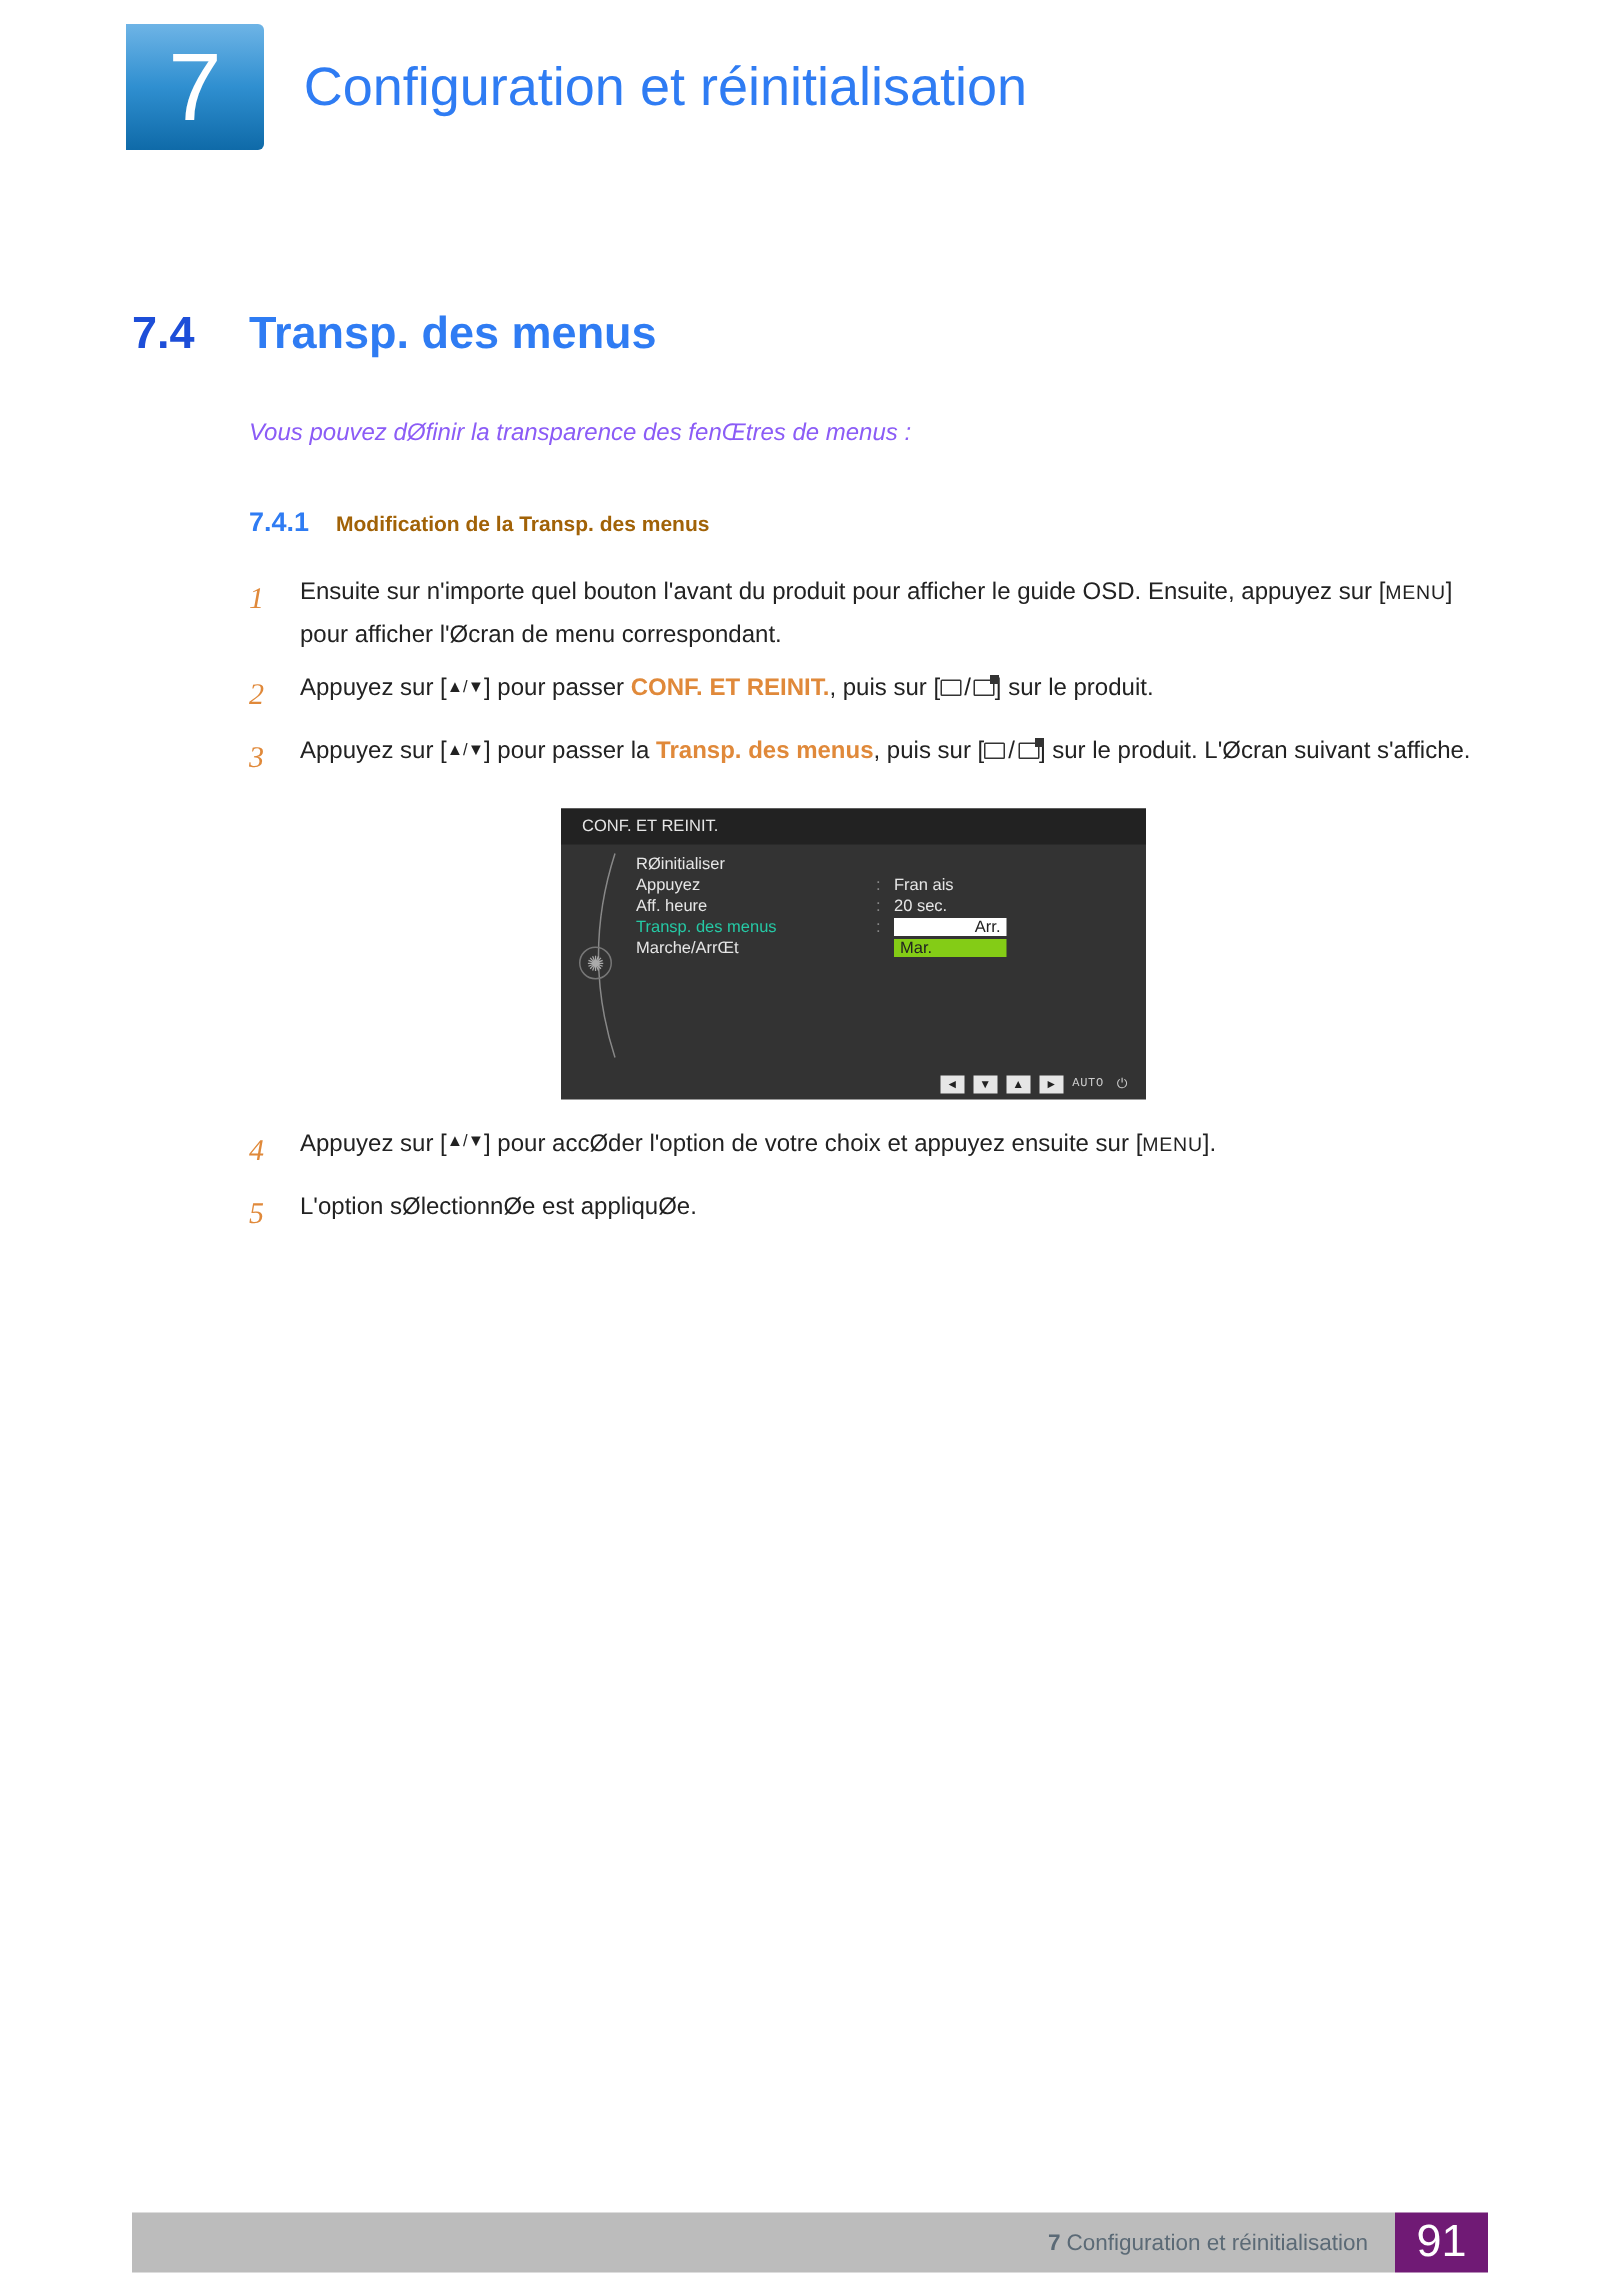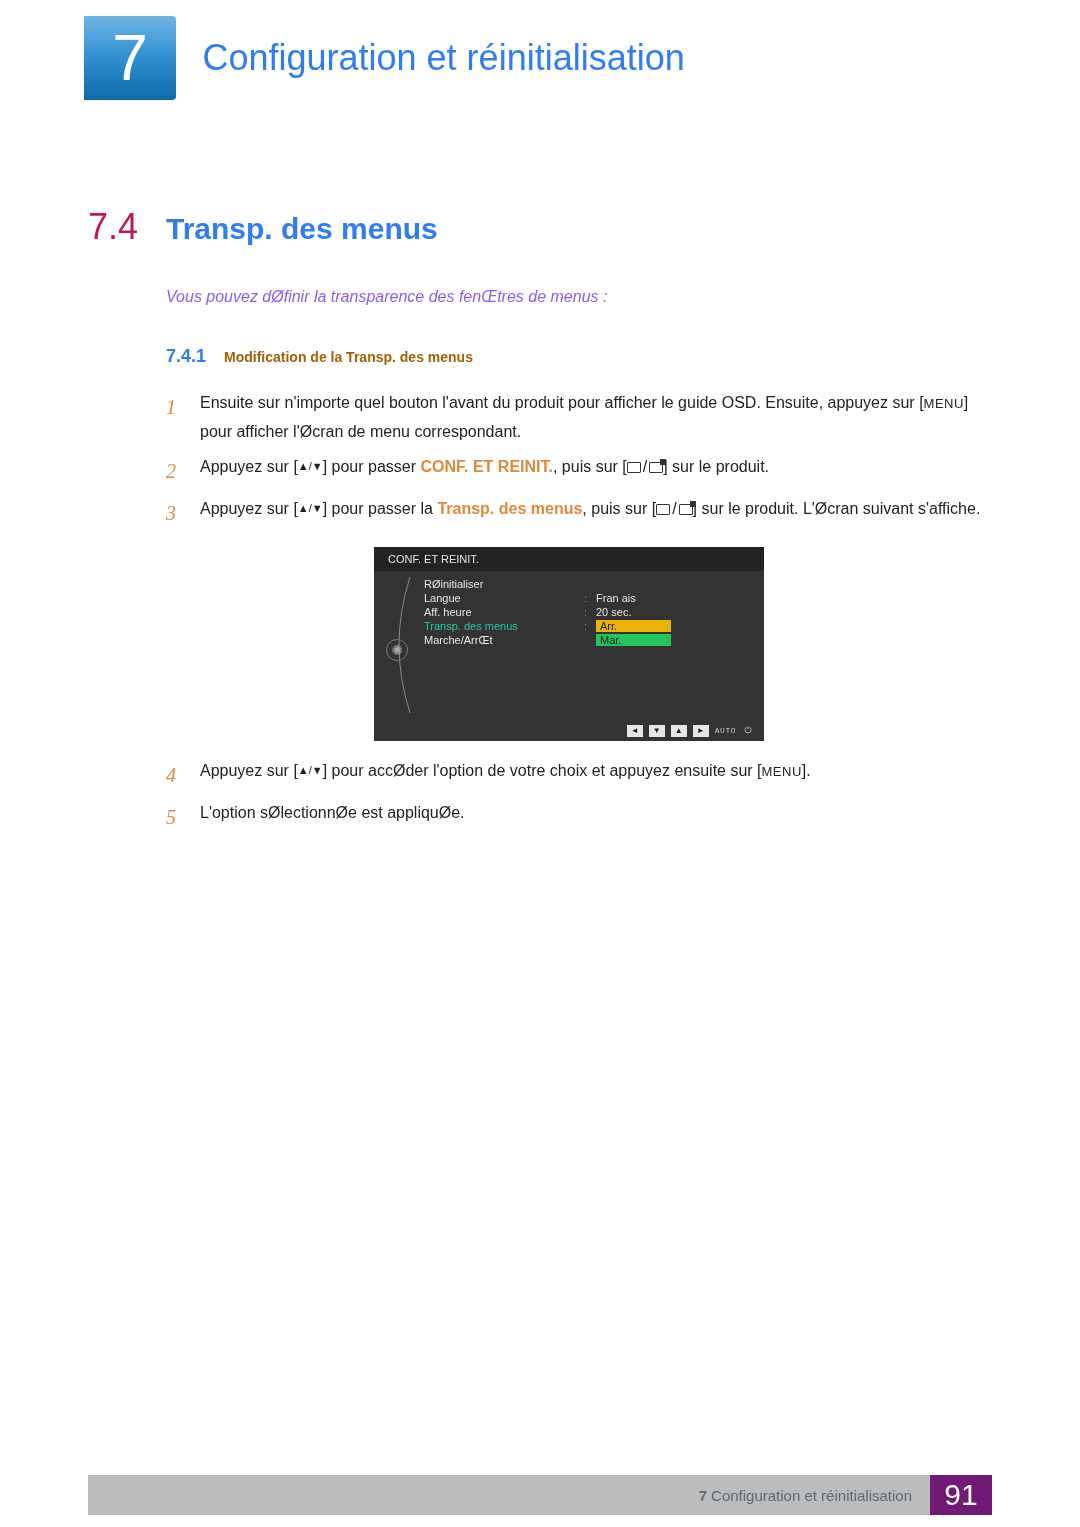"7.4" .section-number { color: #be185d -> #1d4ed8; font-size: 36px -> 30px; font-weight: normal -> bold }
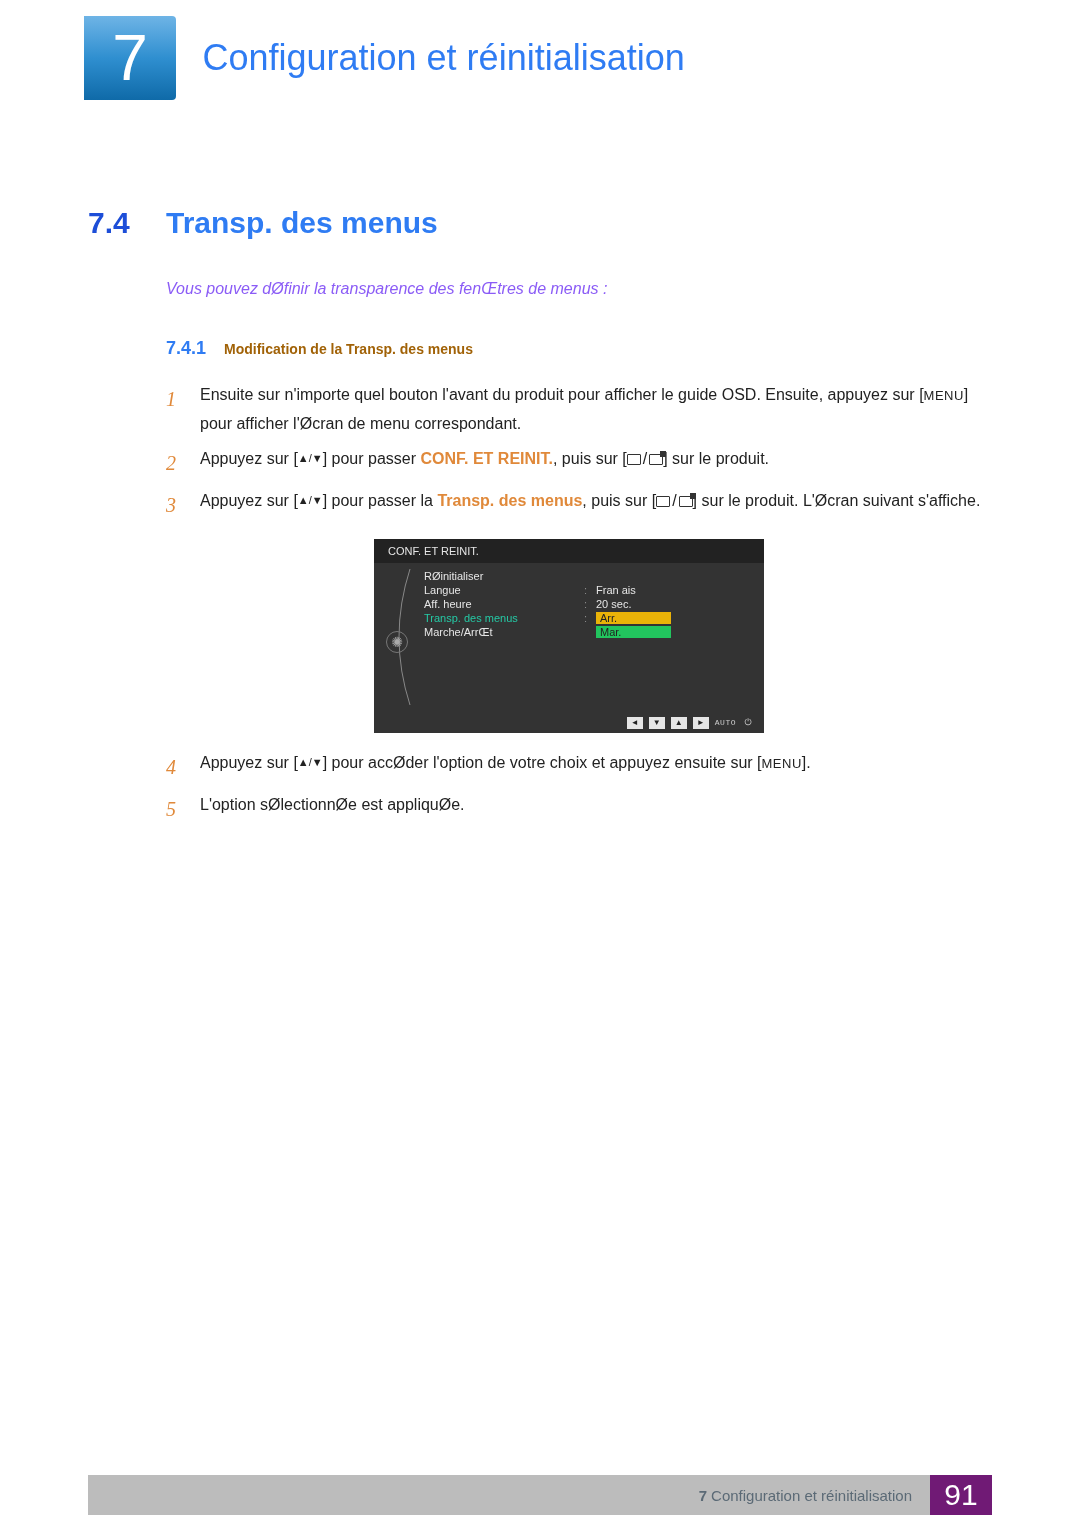"Langue" div.osd-list-item { text: Langue -> Appuyez }
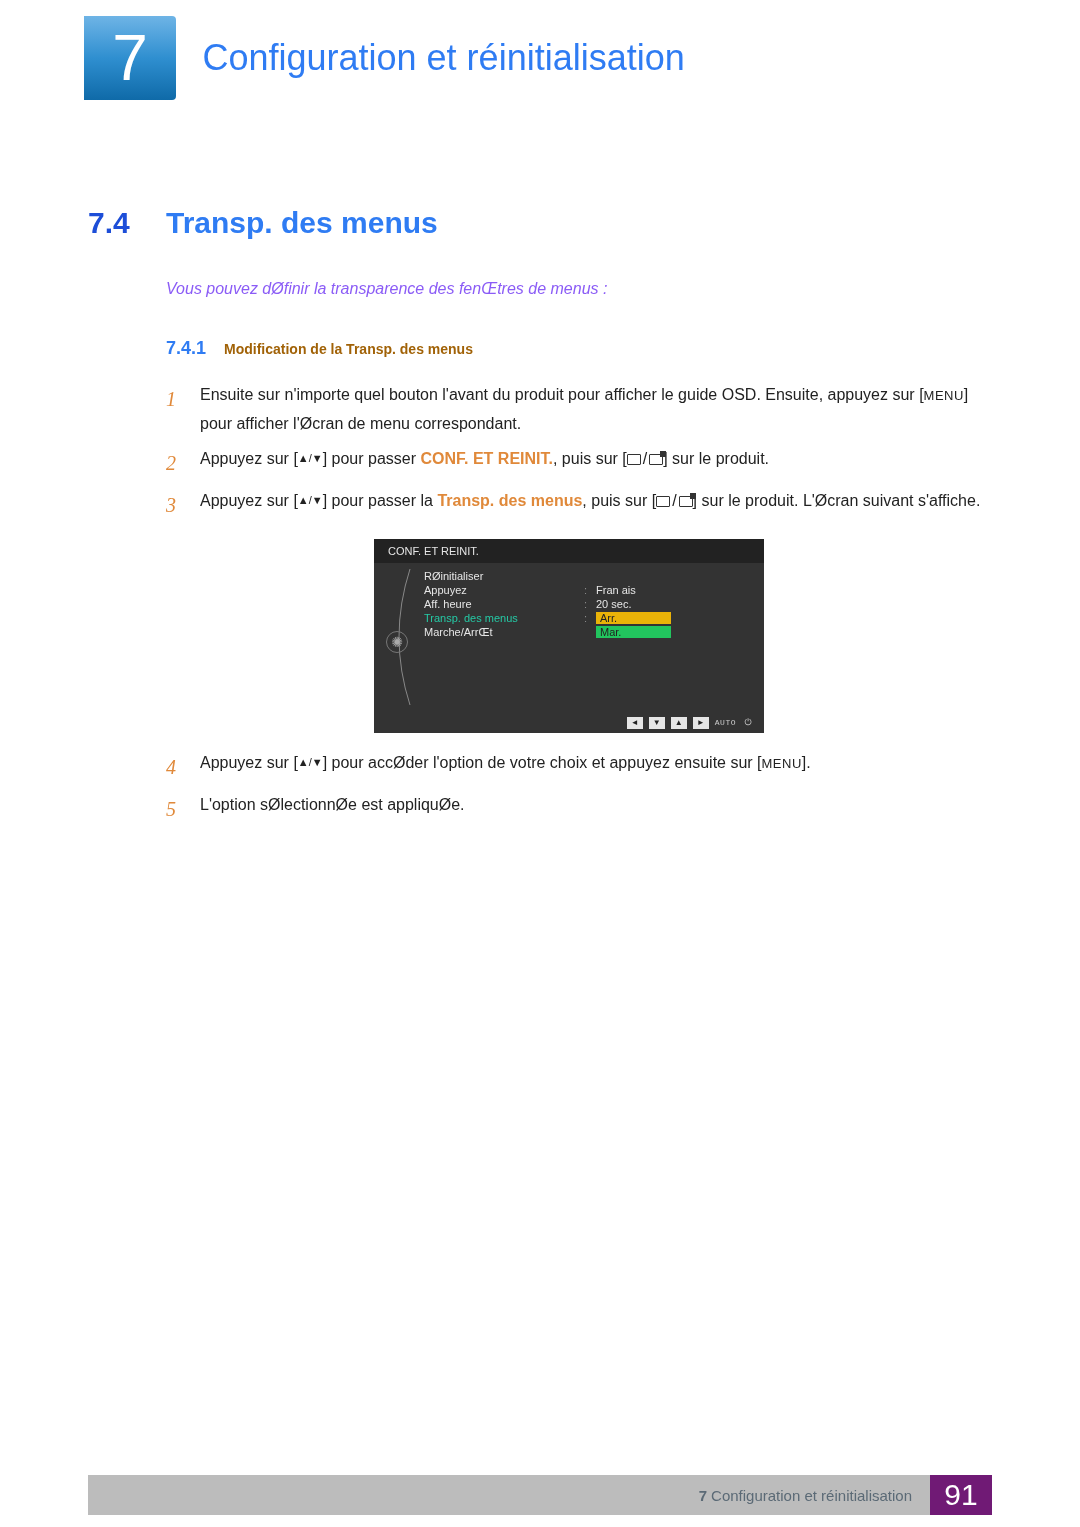"Arr." .osd-highlight.sel { background: #eab308 -> #ffffff; text-align: none -> right }
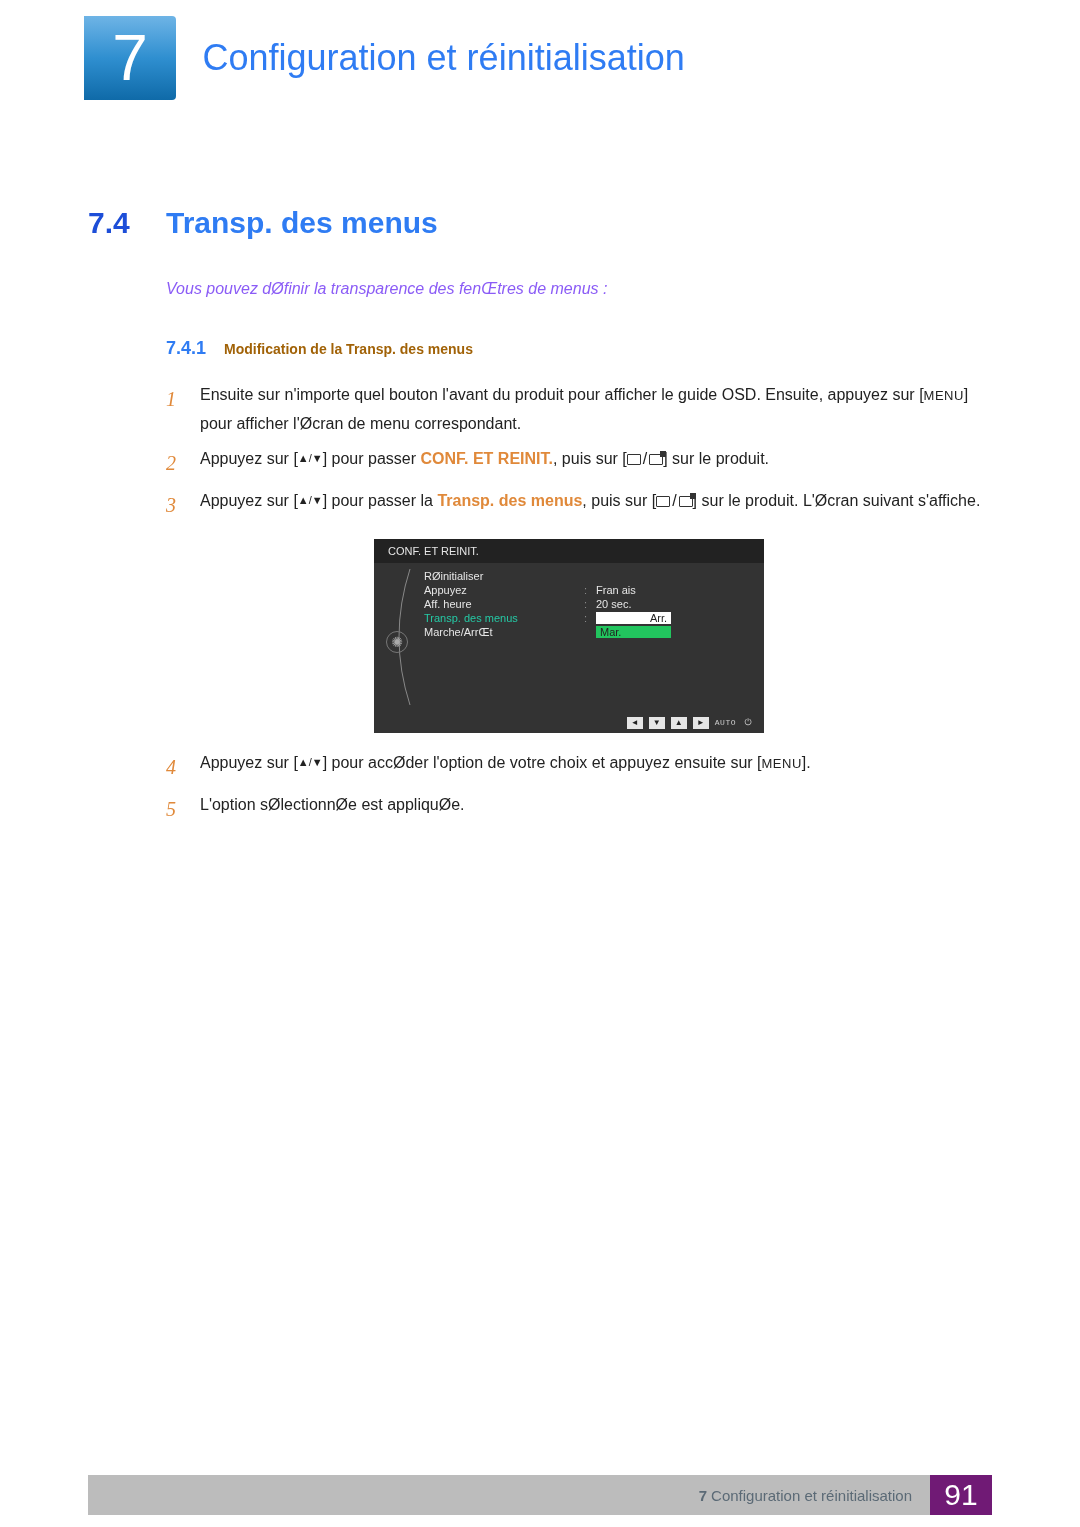"Mar." .osd-highlight { background: #22c55e -> #84cc16 }
